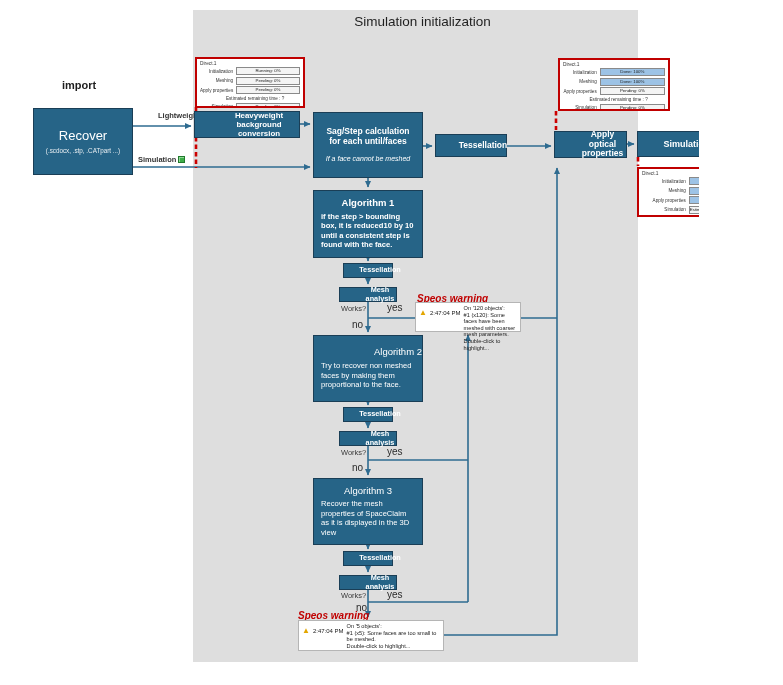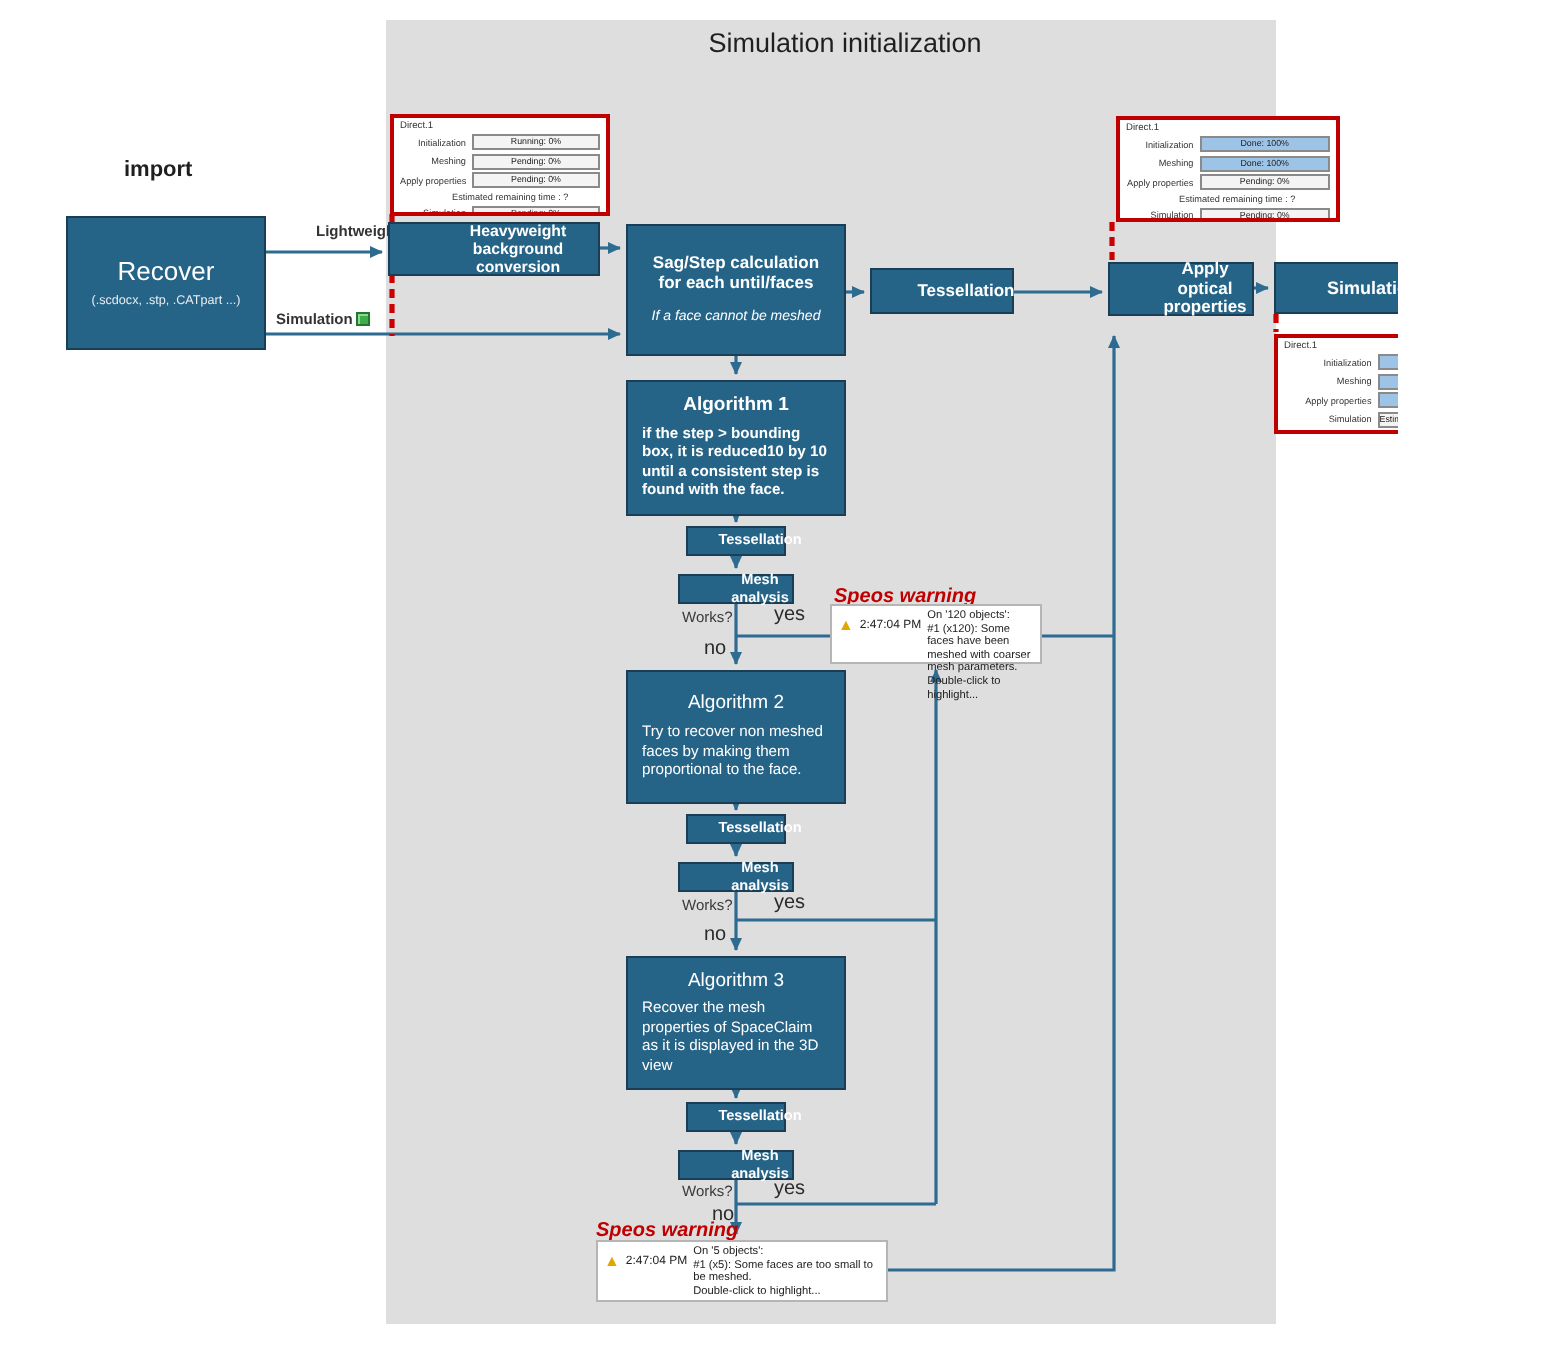"Algorithm 2" div.node { align-items: none -> flex-end }
